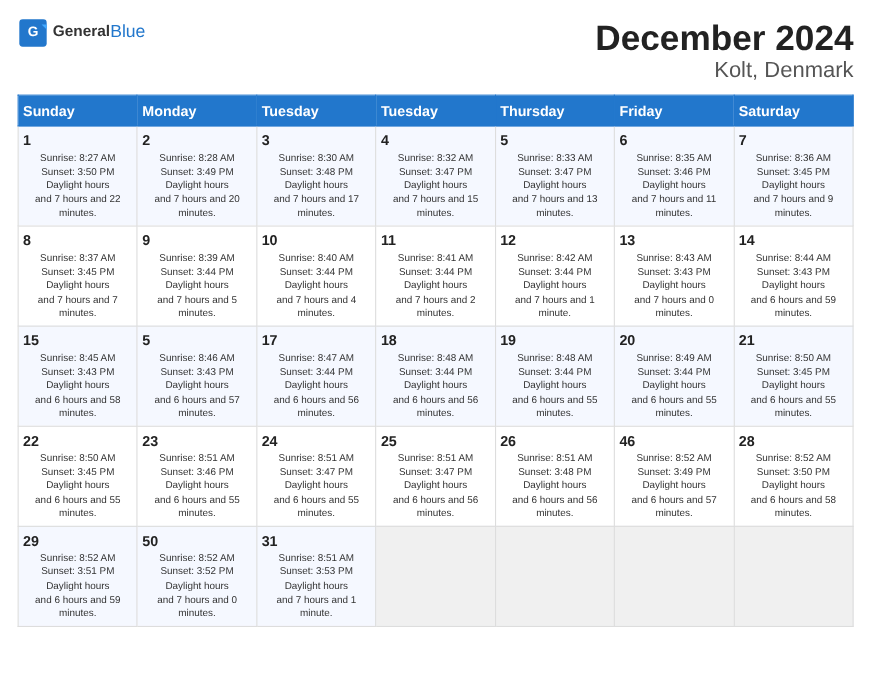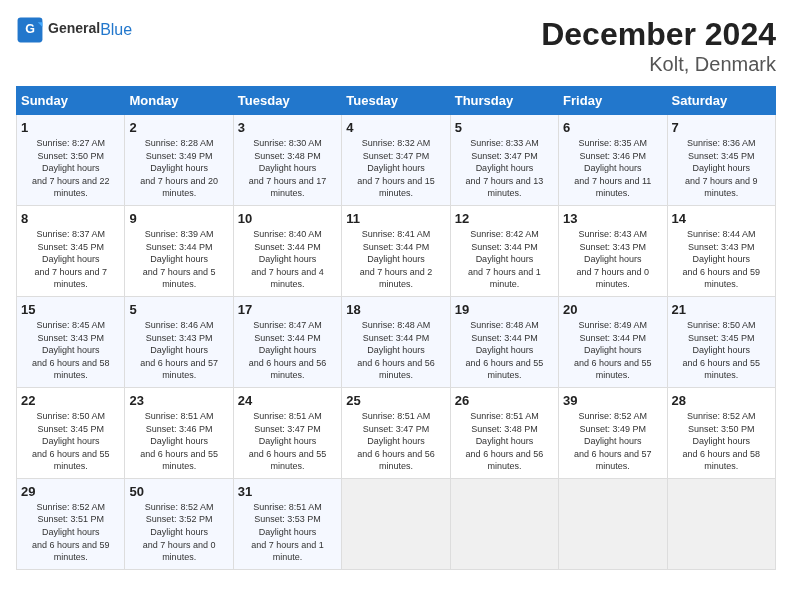"39" span.day-num { text: 39 -> 46 }
